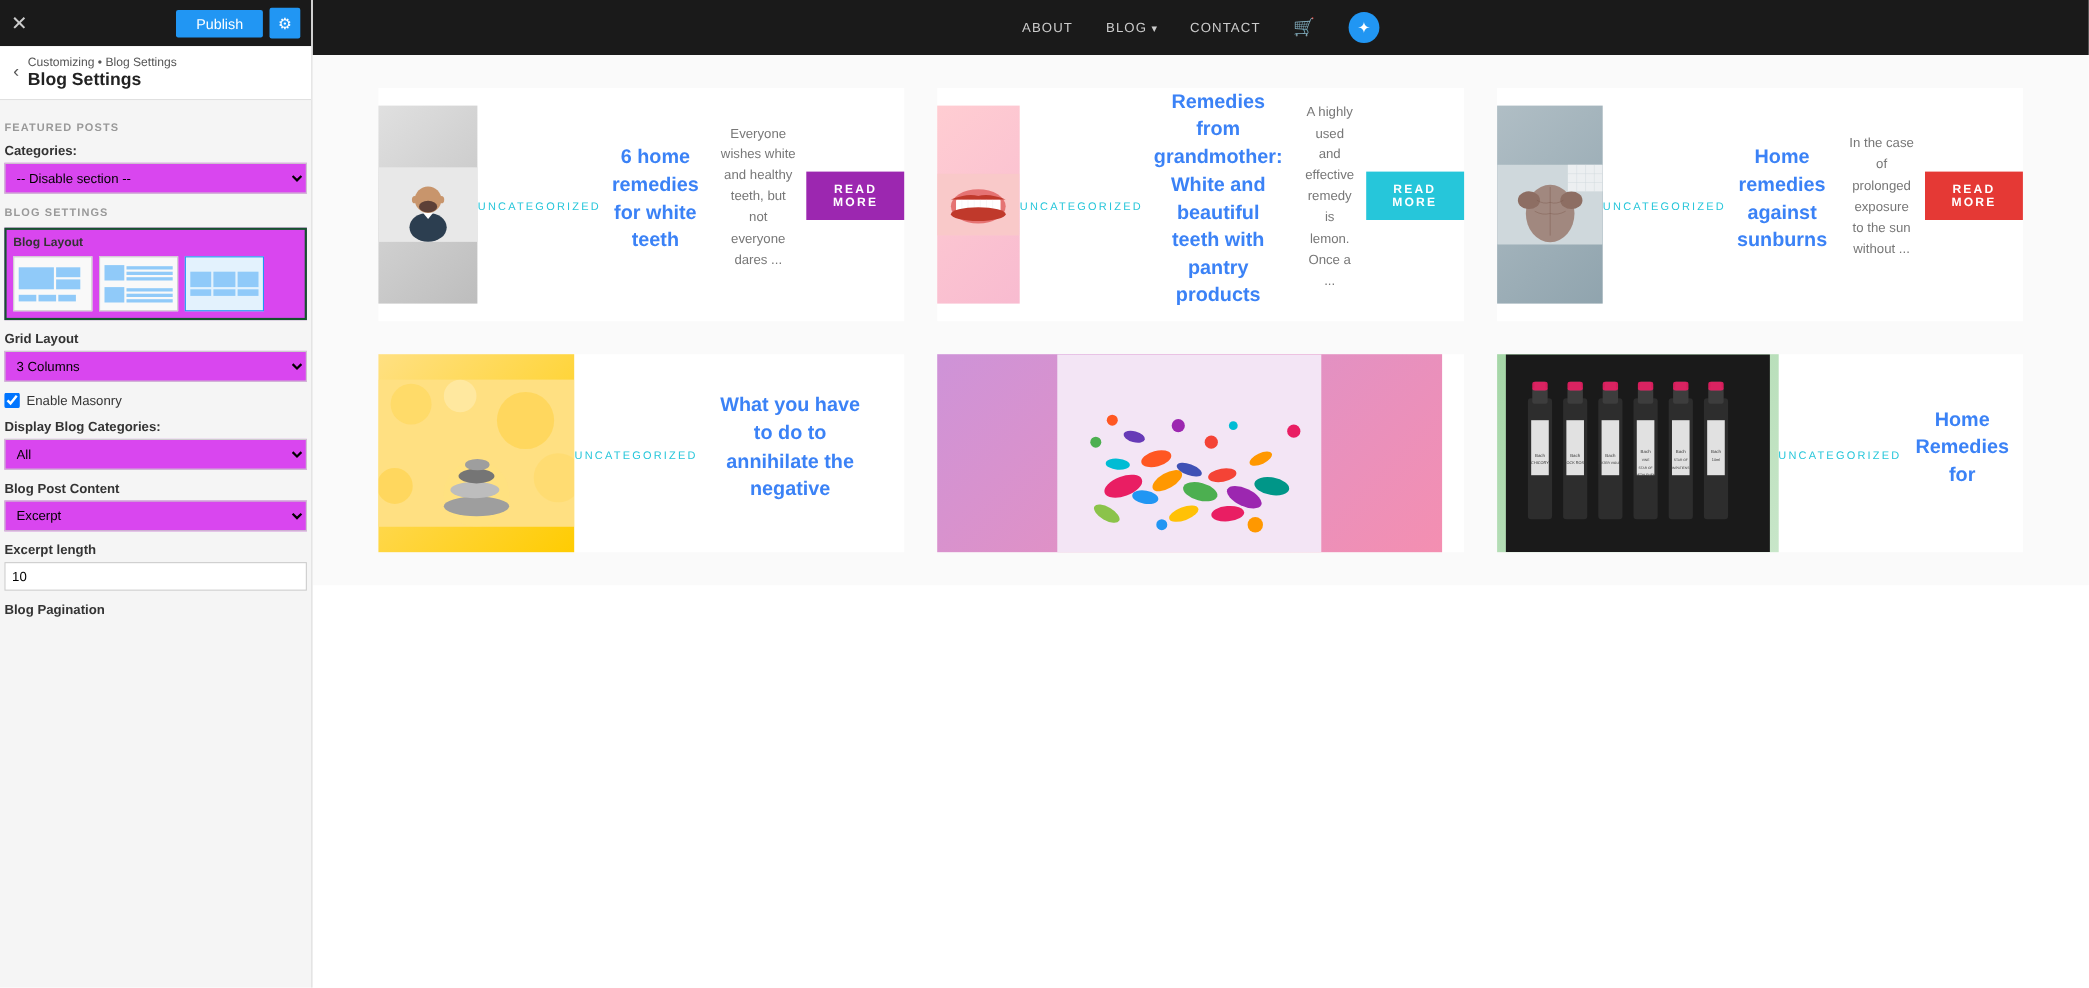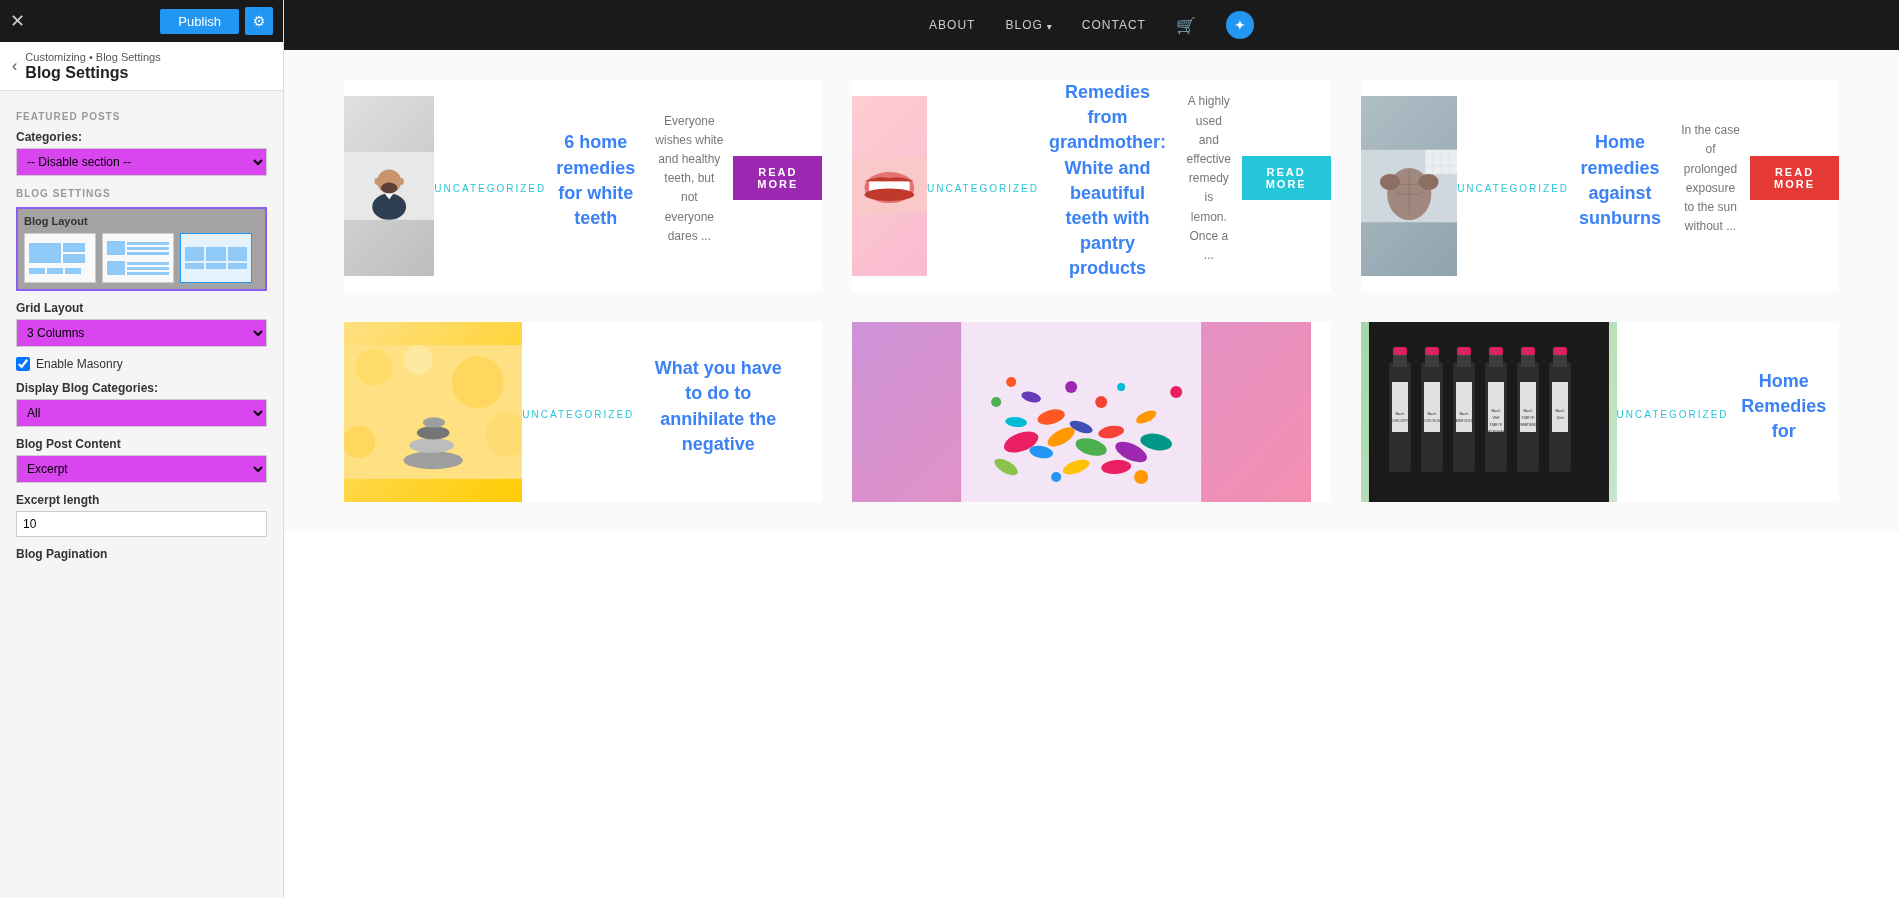"FEATURED POSTS" .panel-content { padding: 10px 16px -> 10px 4px }
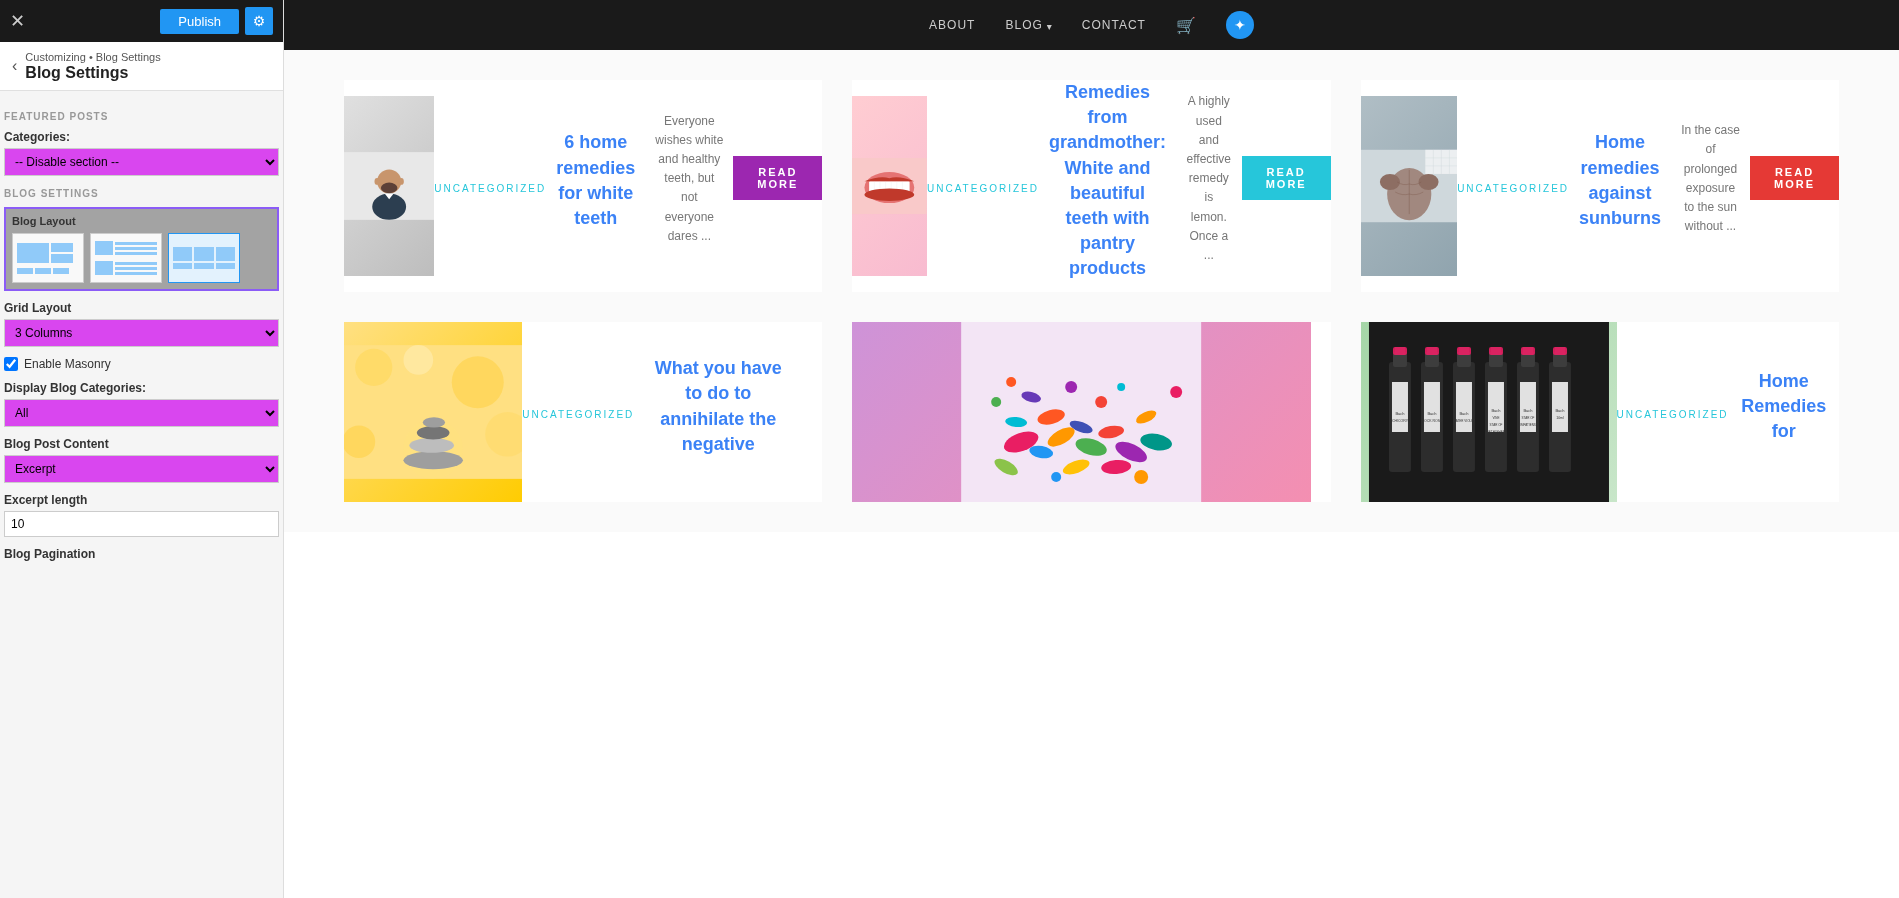"Blog Layout" .blog-layout-box { background: #a3a3a3 -> #d946ef; border: 2px solid #8b5cf6 -> 2px solid #14532d }
